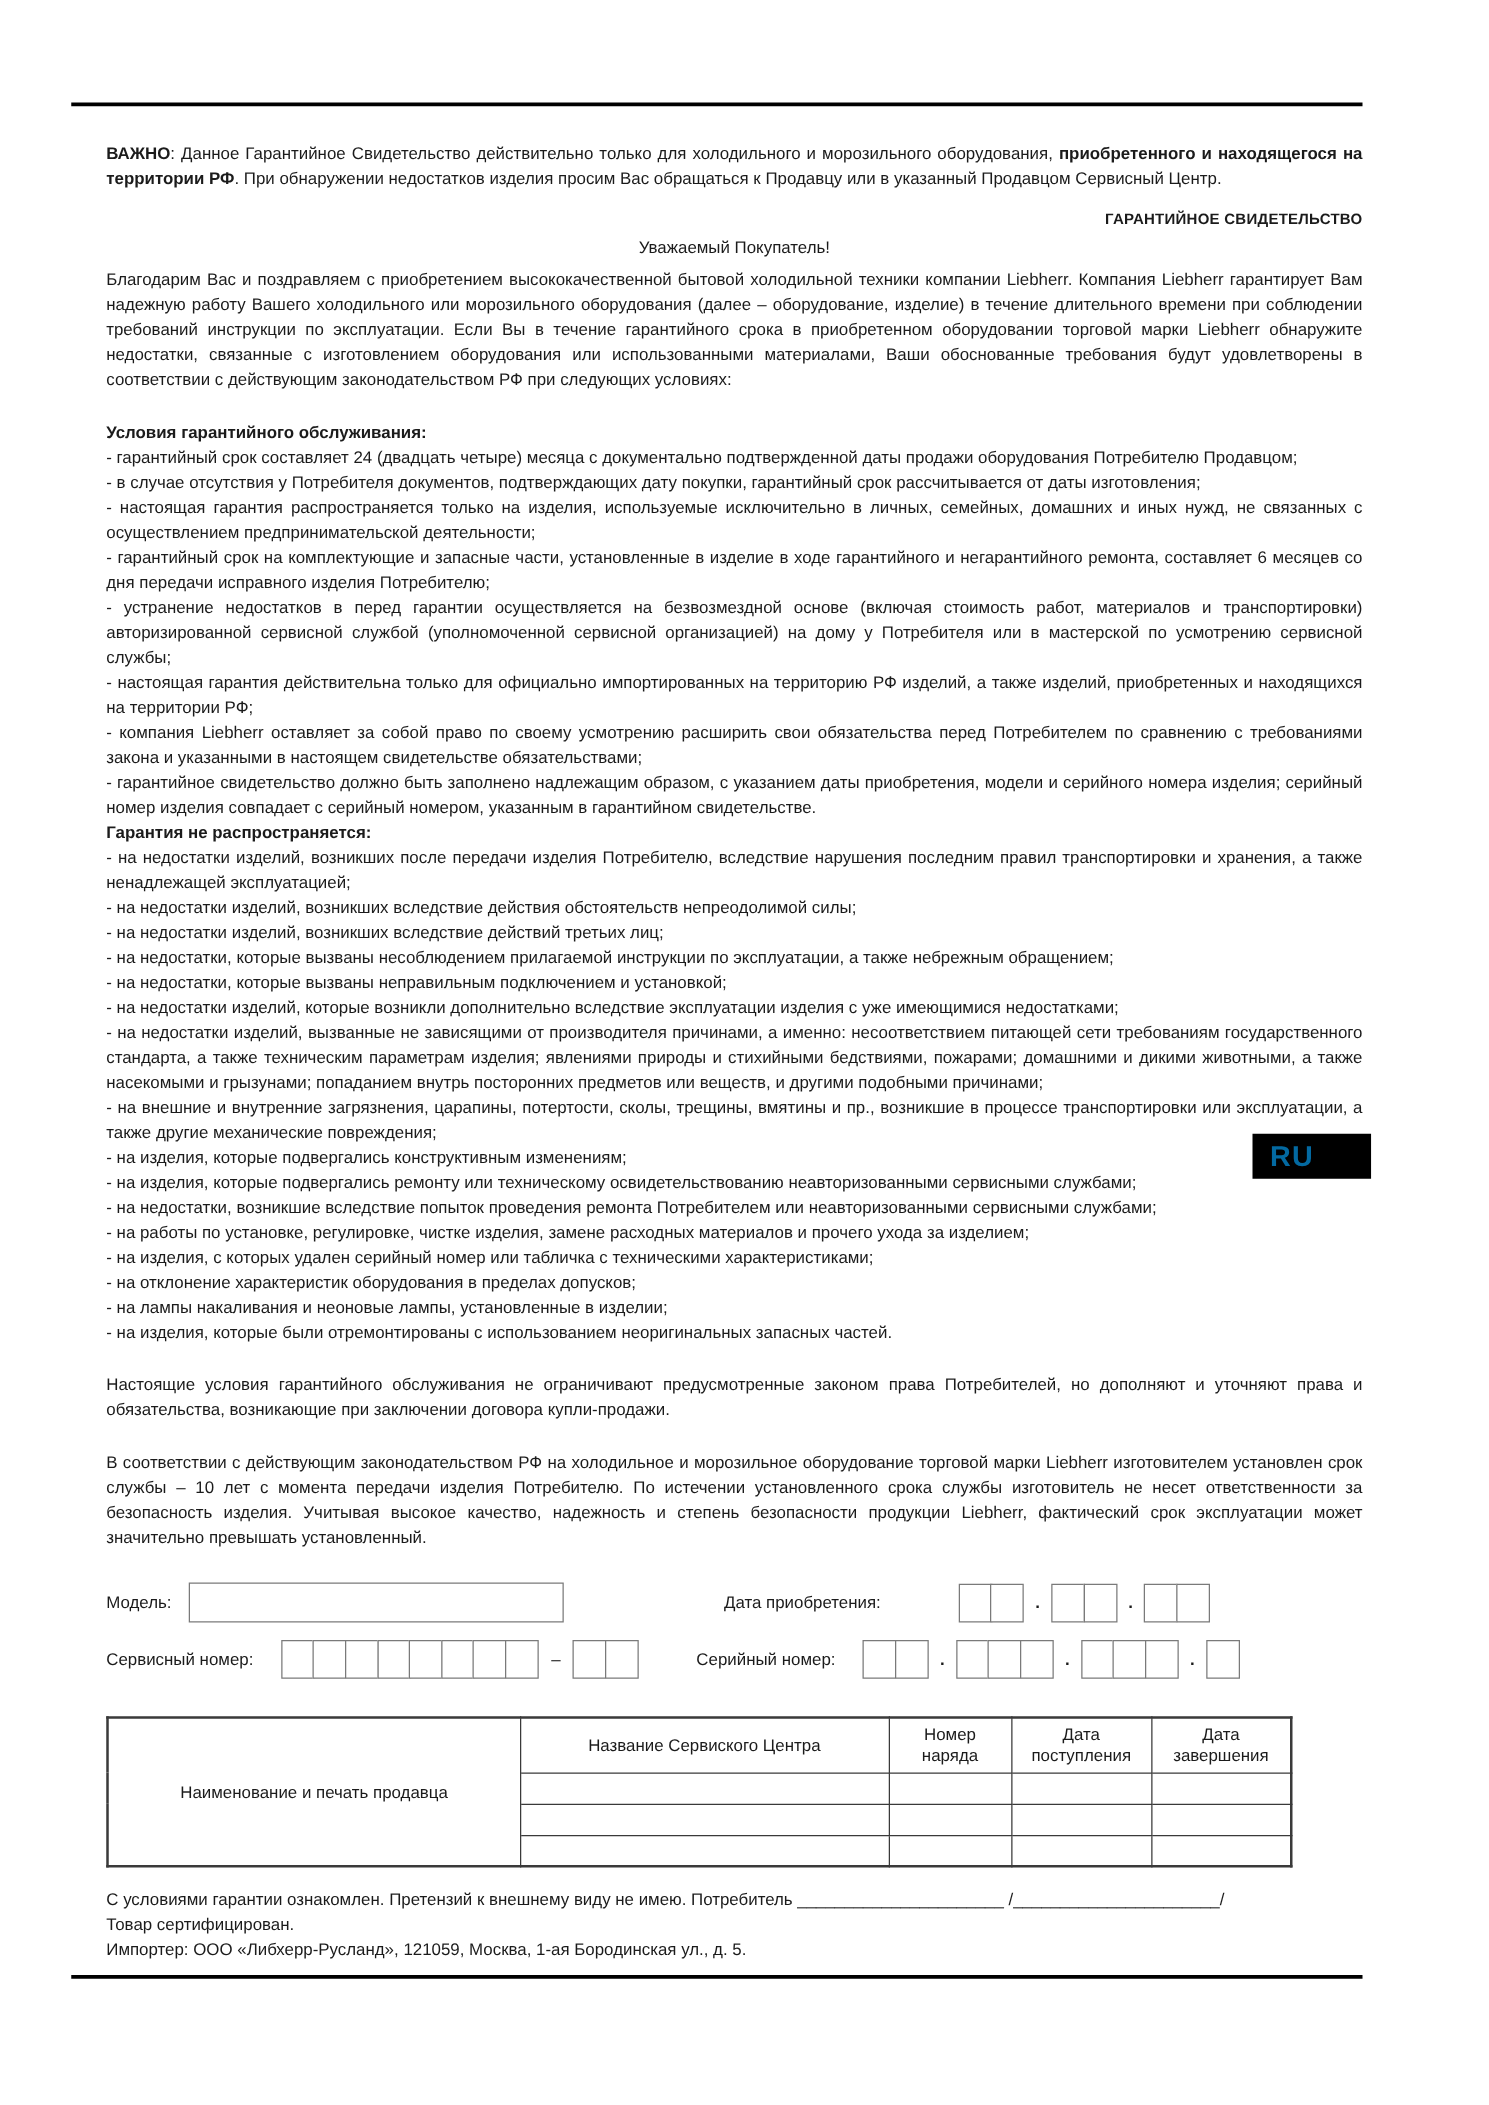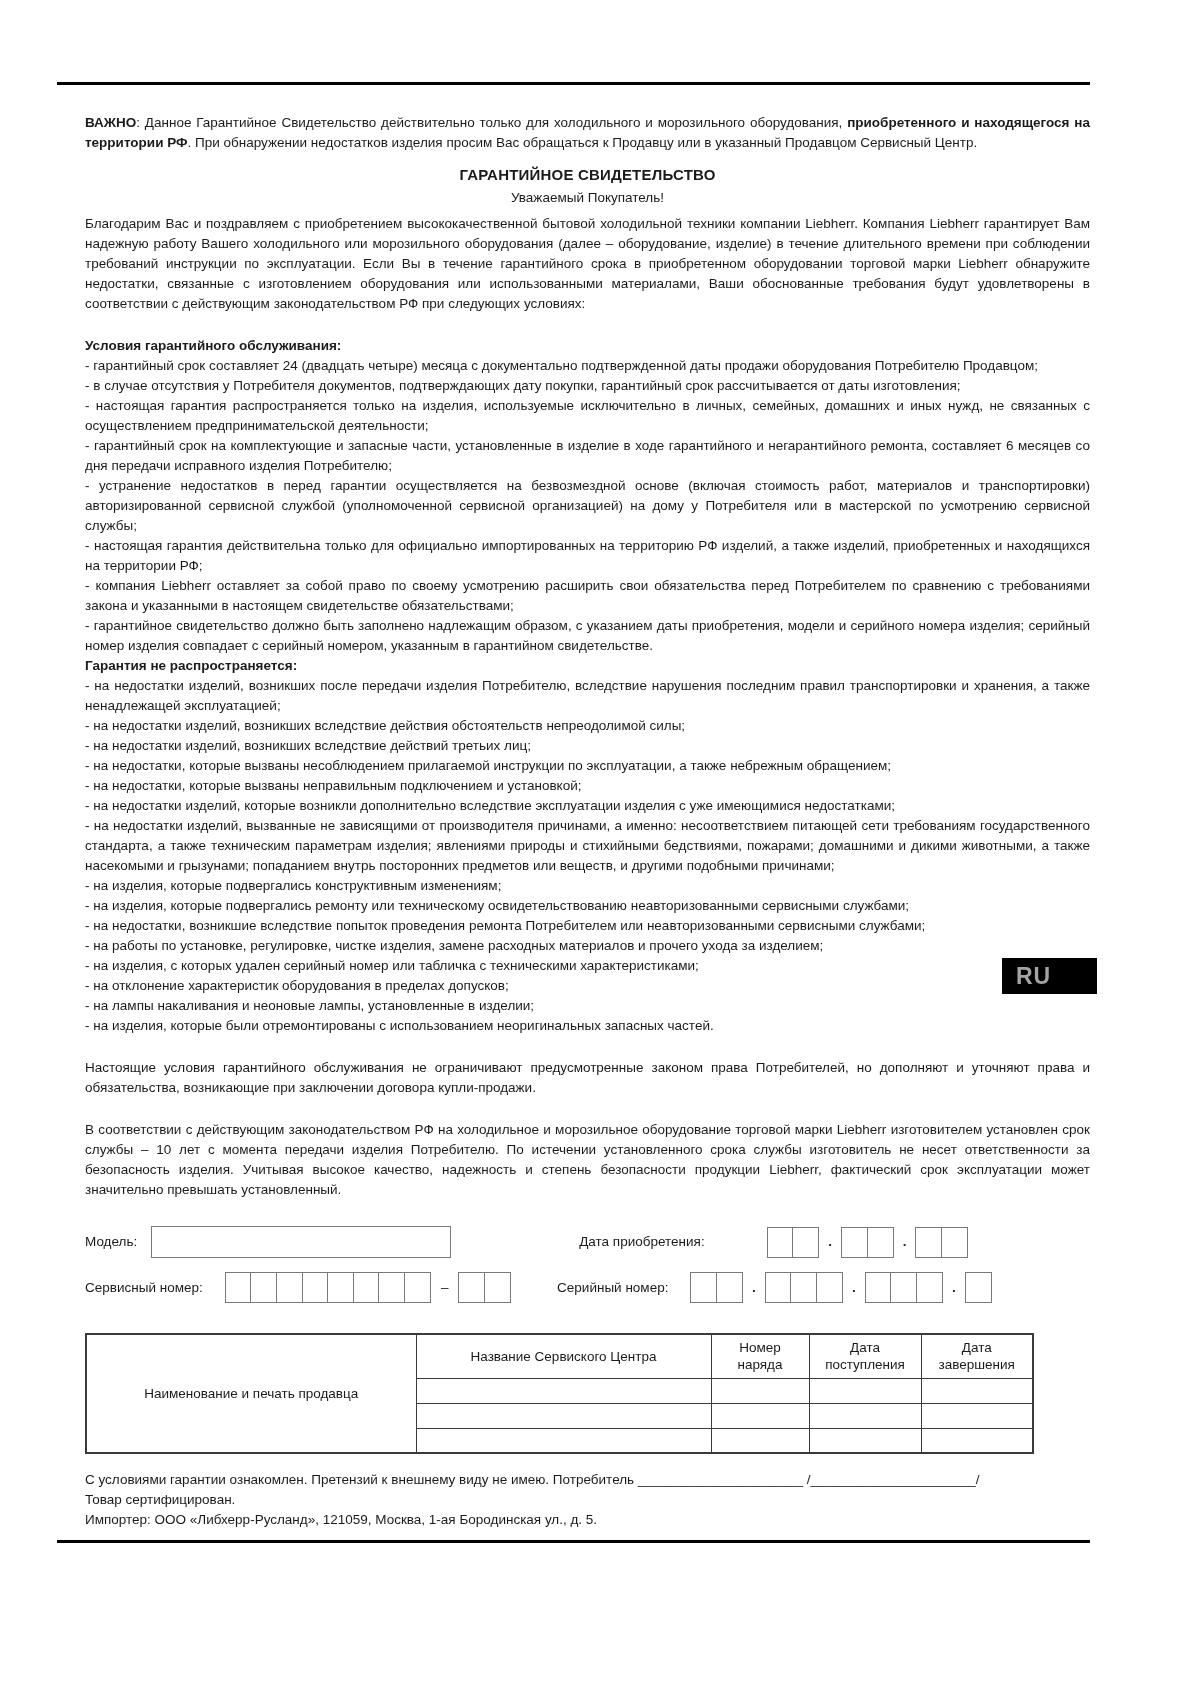"ГАРАНТИЙНОЕ СВИДЕТЕЛЬСТВО" .title { font-size: 15px -> 12px; text-align: center -> right }
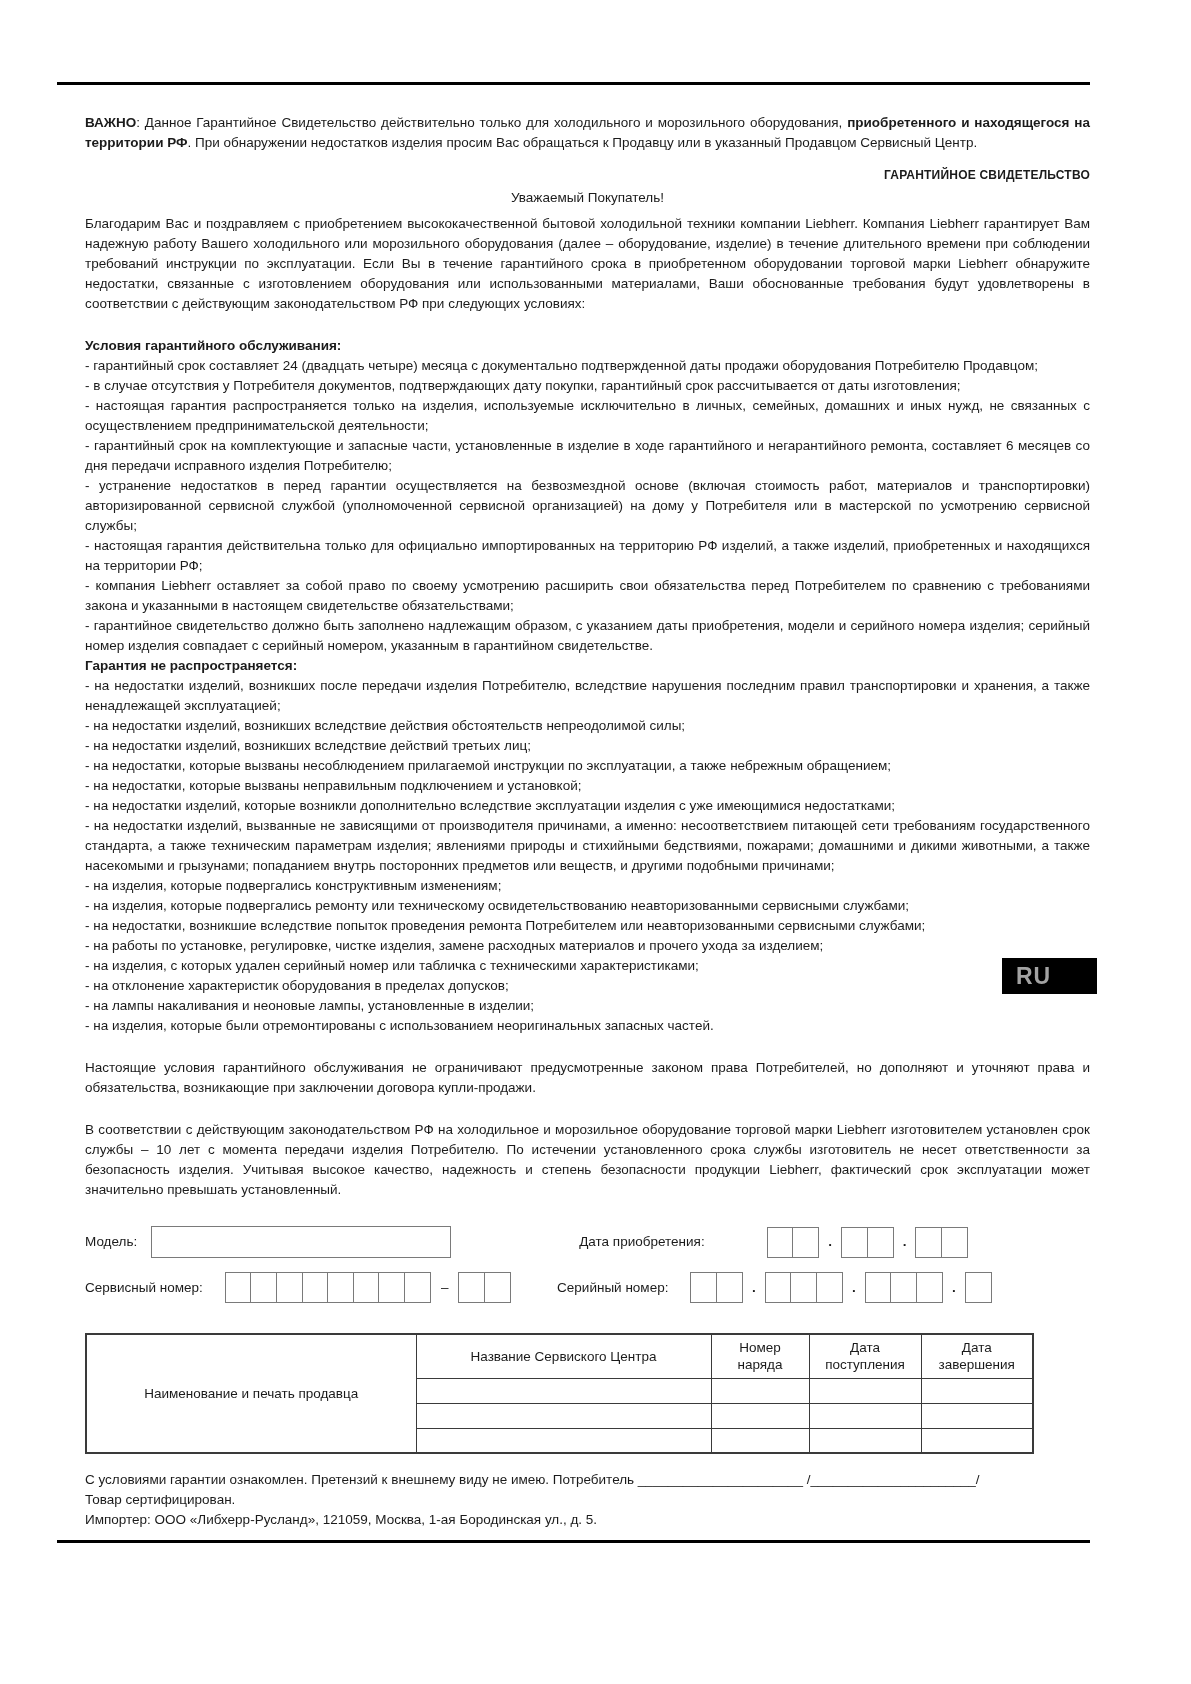"- на внешние и внутренние" div.bullet { html: none -> <div>- на внешние и внутренние загрязнения, царапины, потертости, сколы, трещины, вмятины и пр., возникшие в процессе транспортировки или эксплуатации, а также другие механические повреждения;</div> }
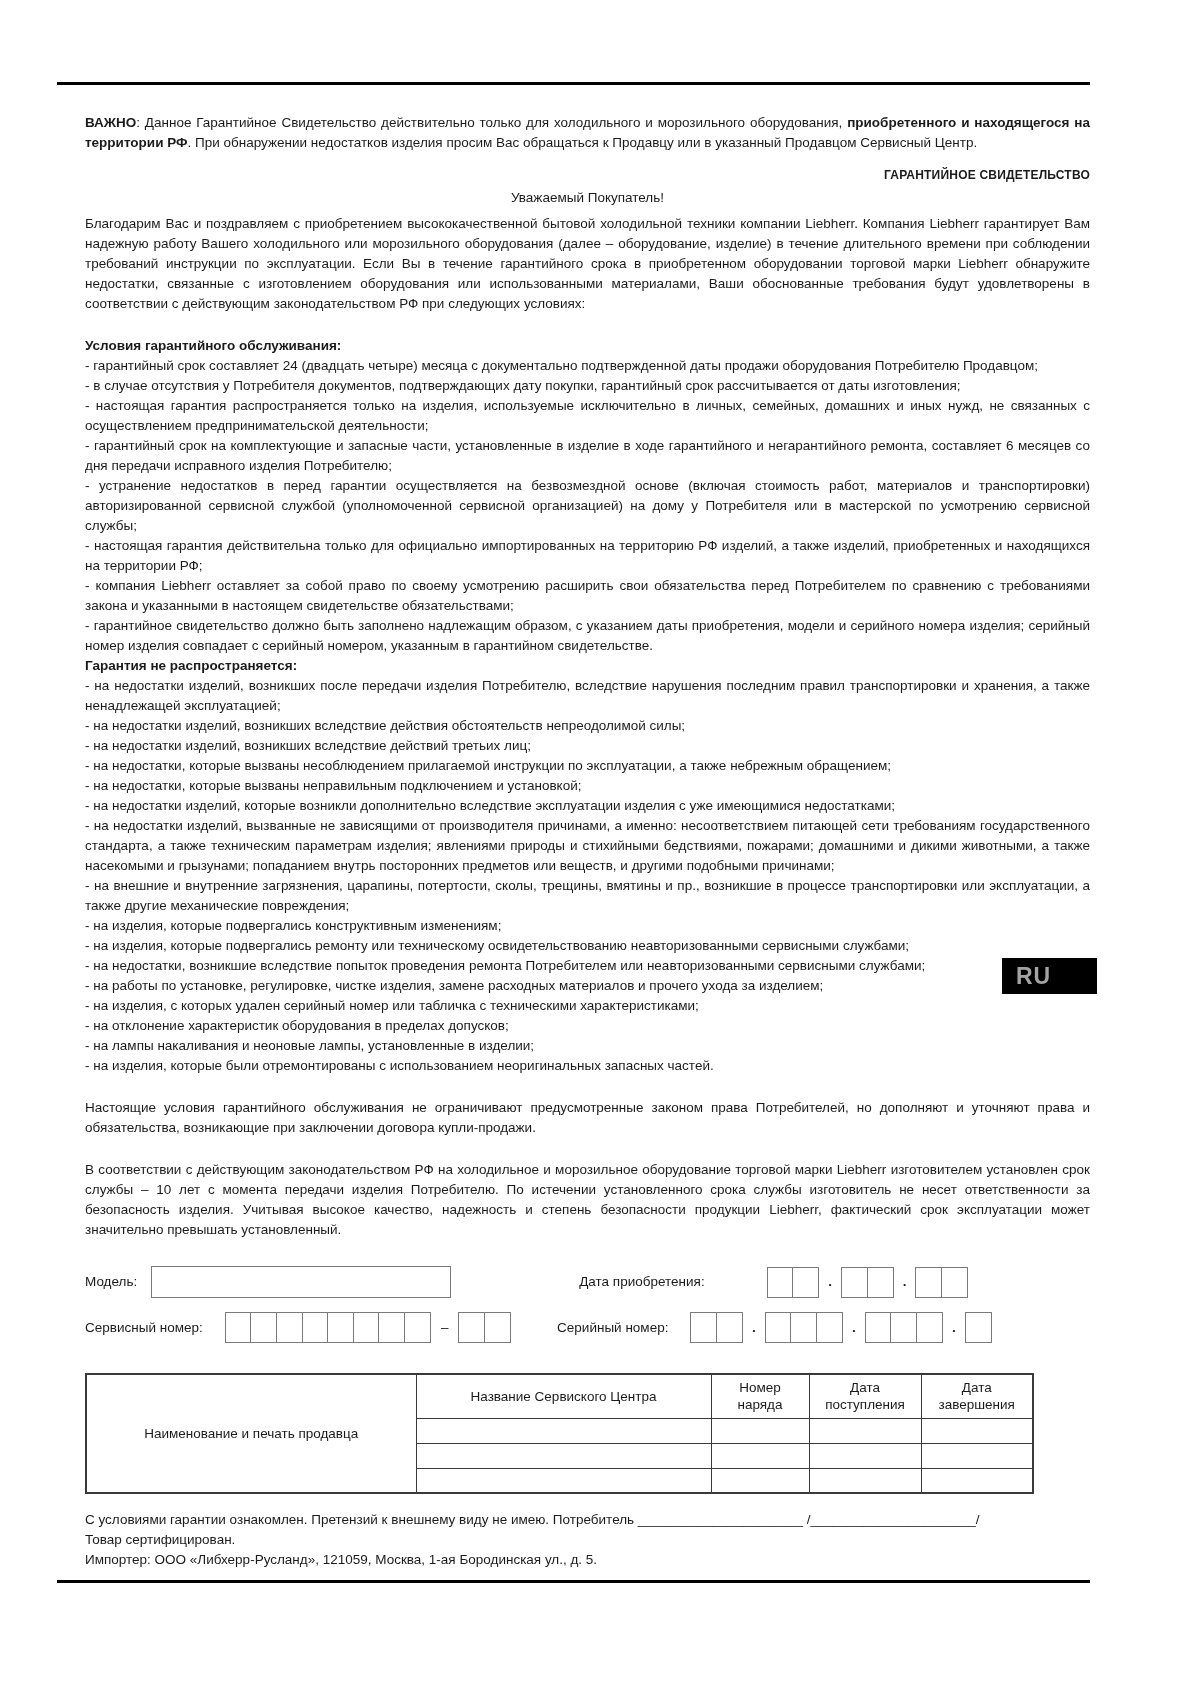"RU" .ru-badge { color: #a3a3a3 -> #0369a1; top: 958px -> 907px }
